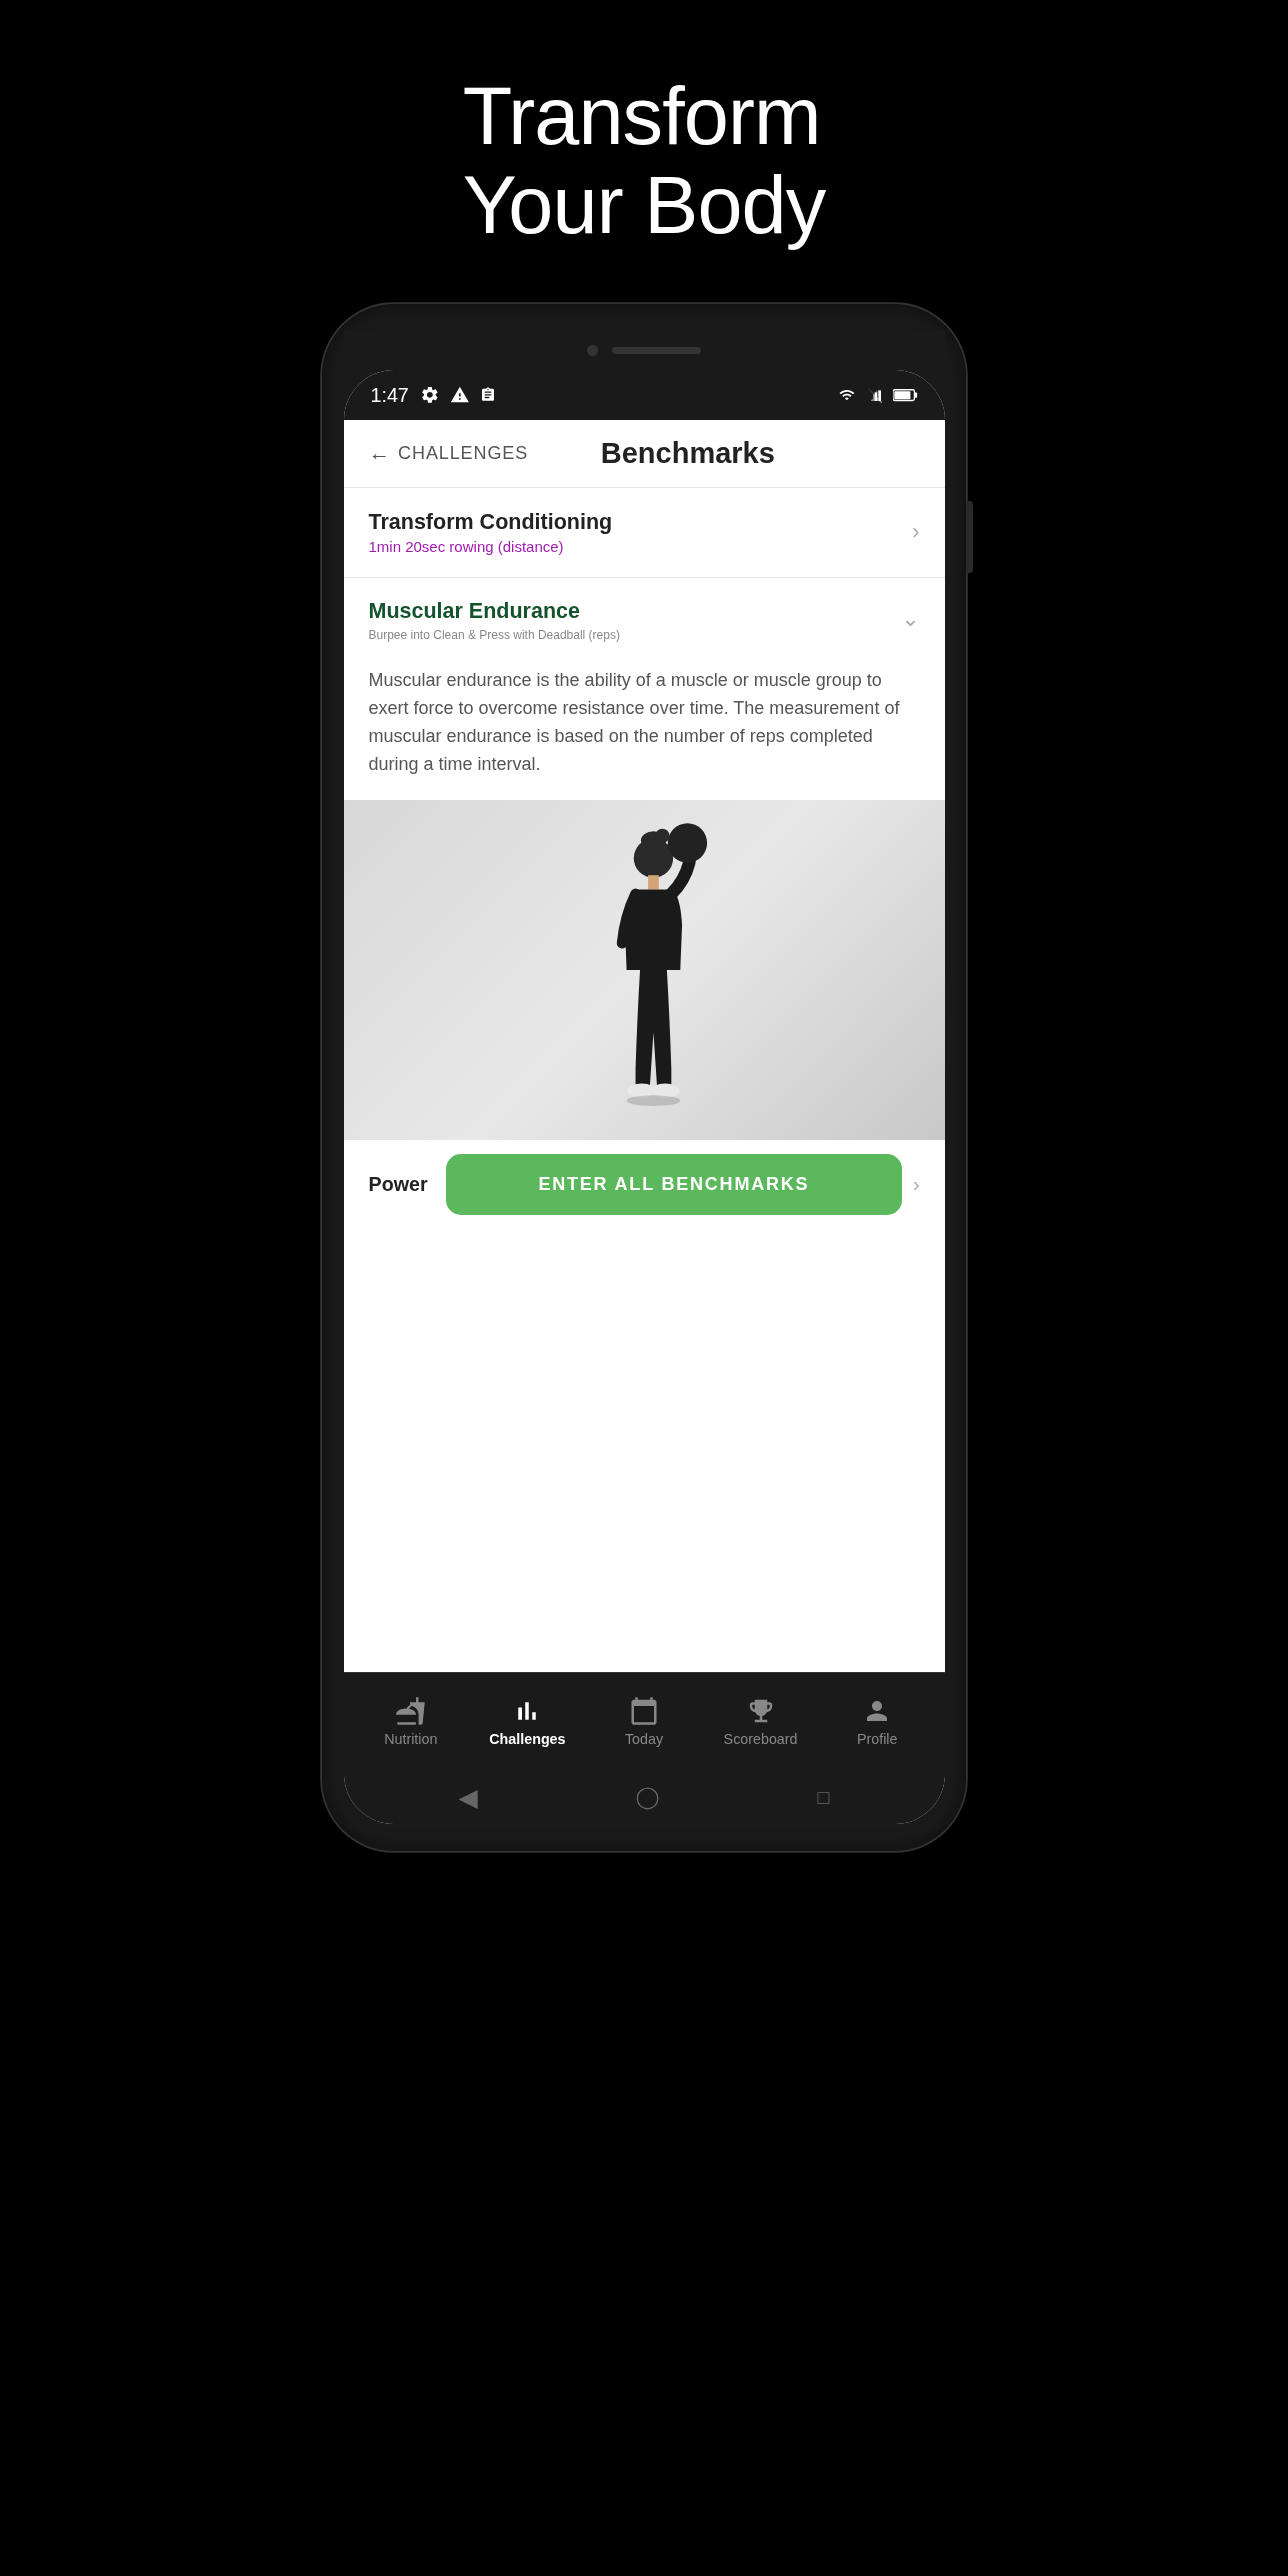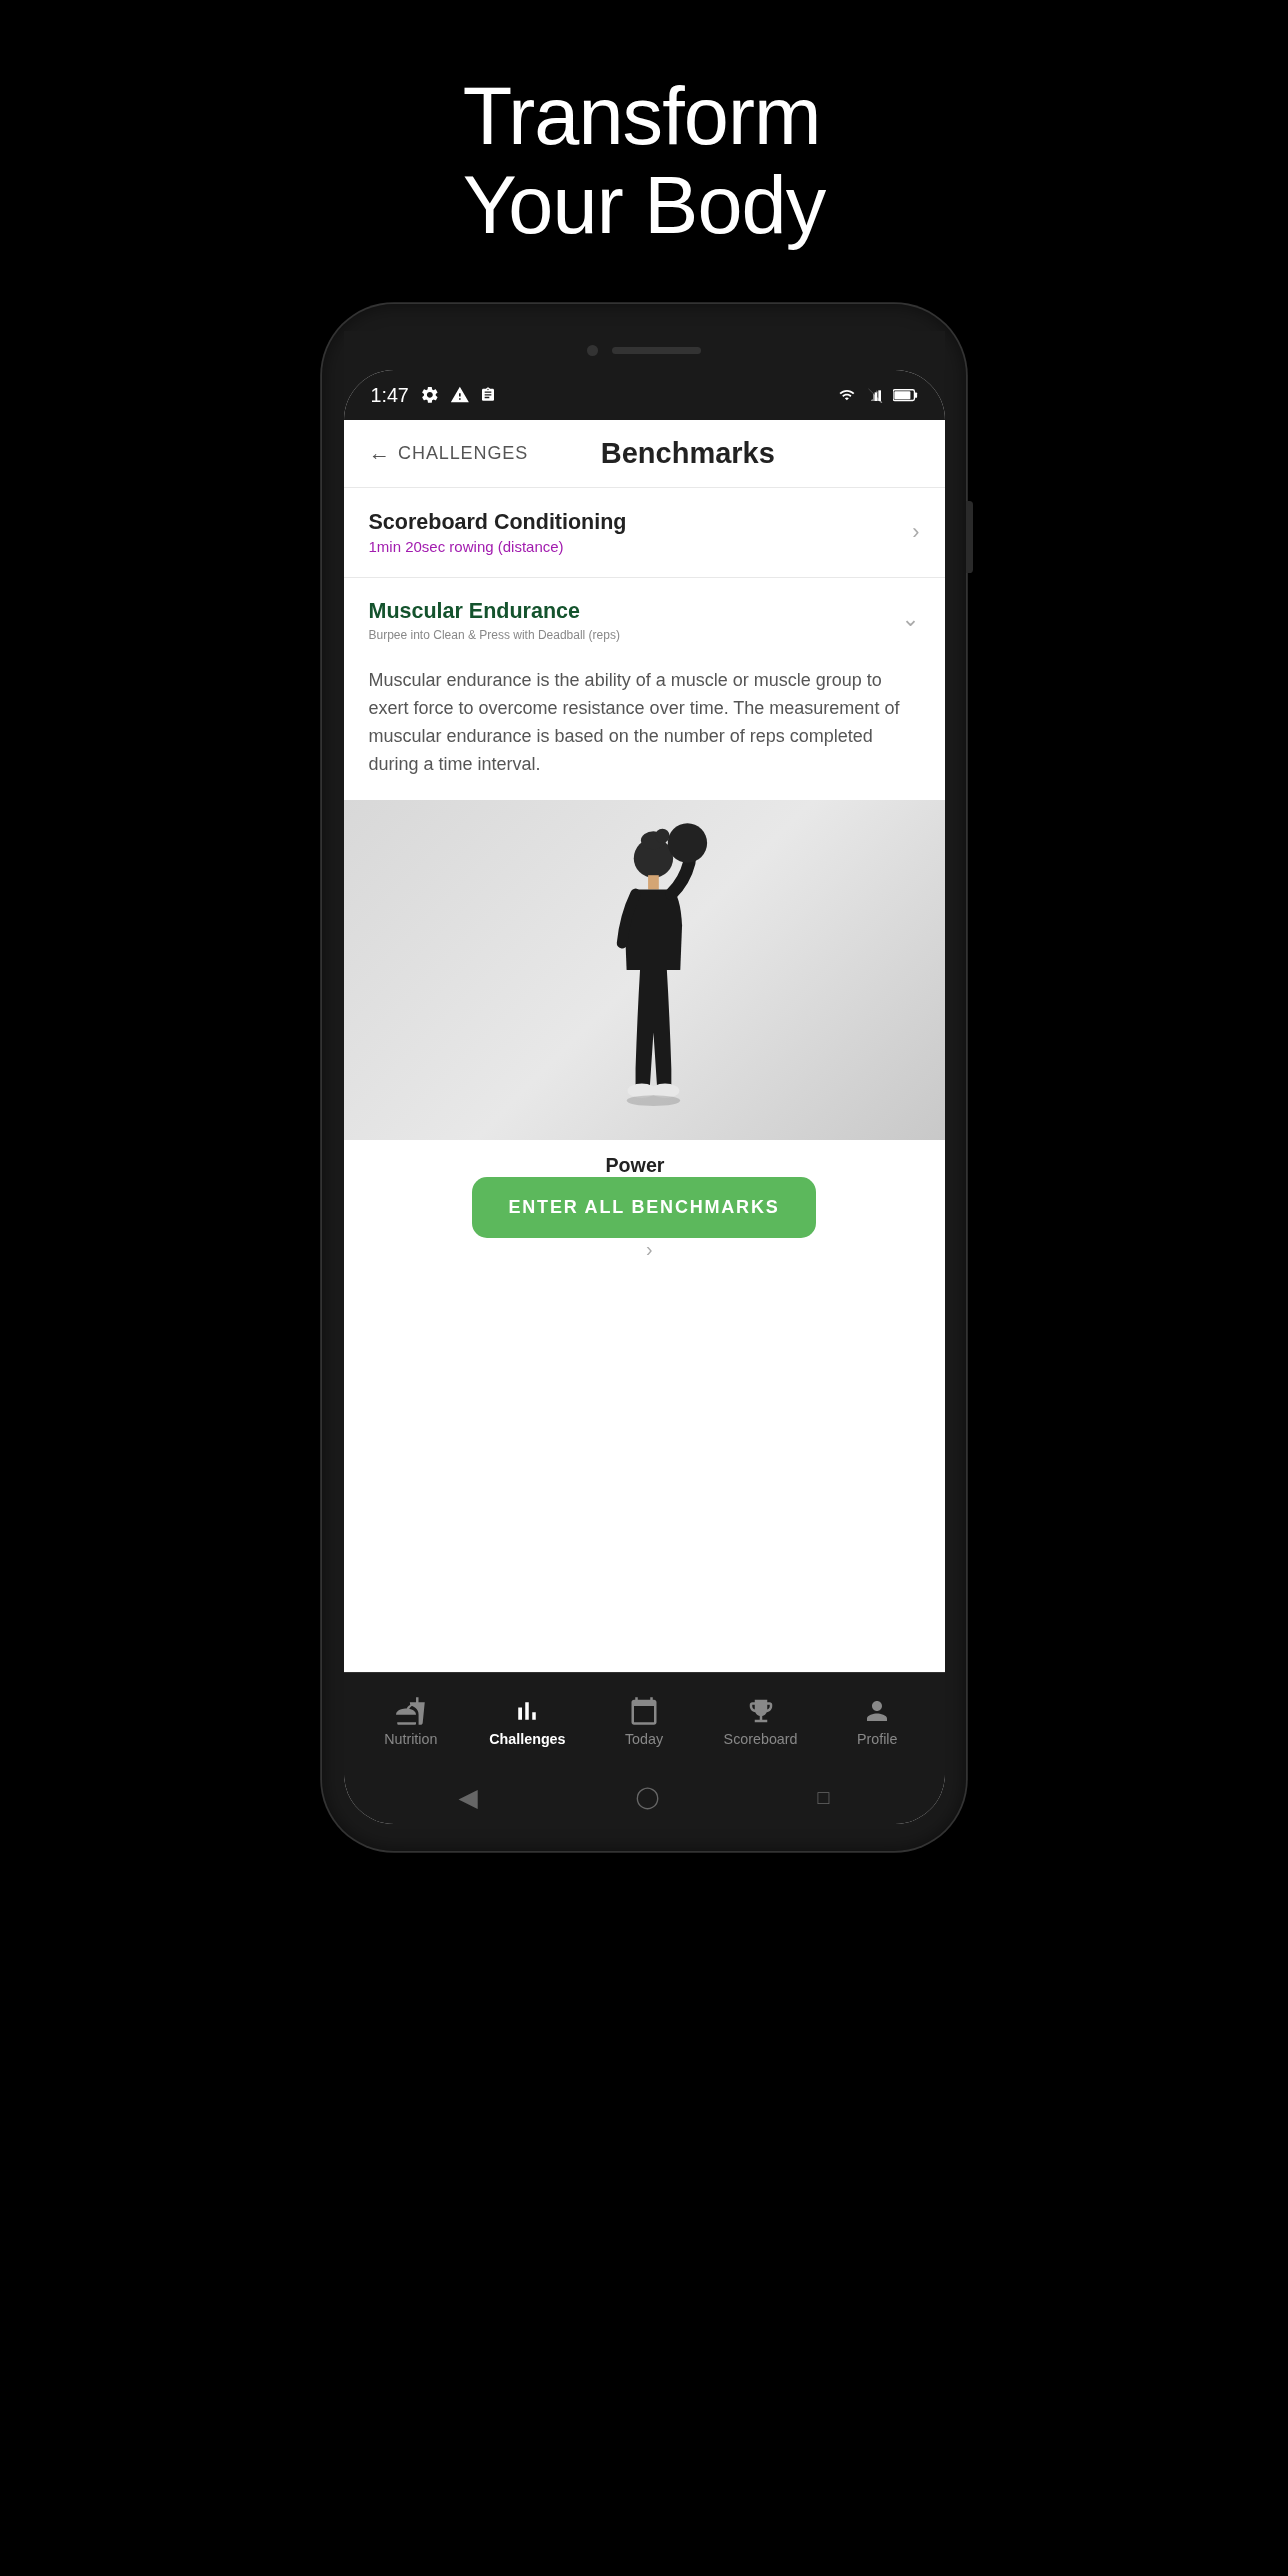"Scoreboard Conditioning" div.list-item-title { text: Scoreboard -> Transform }
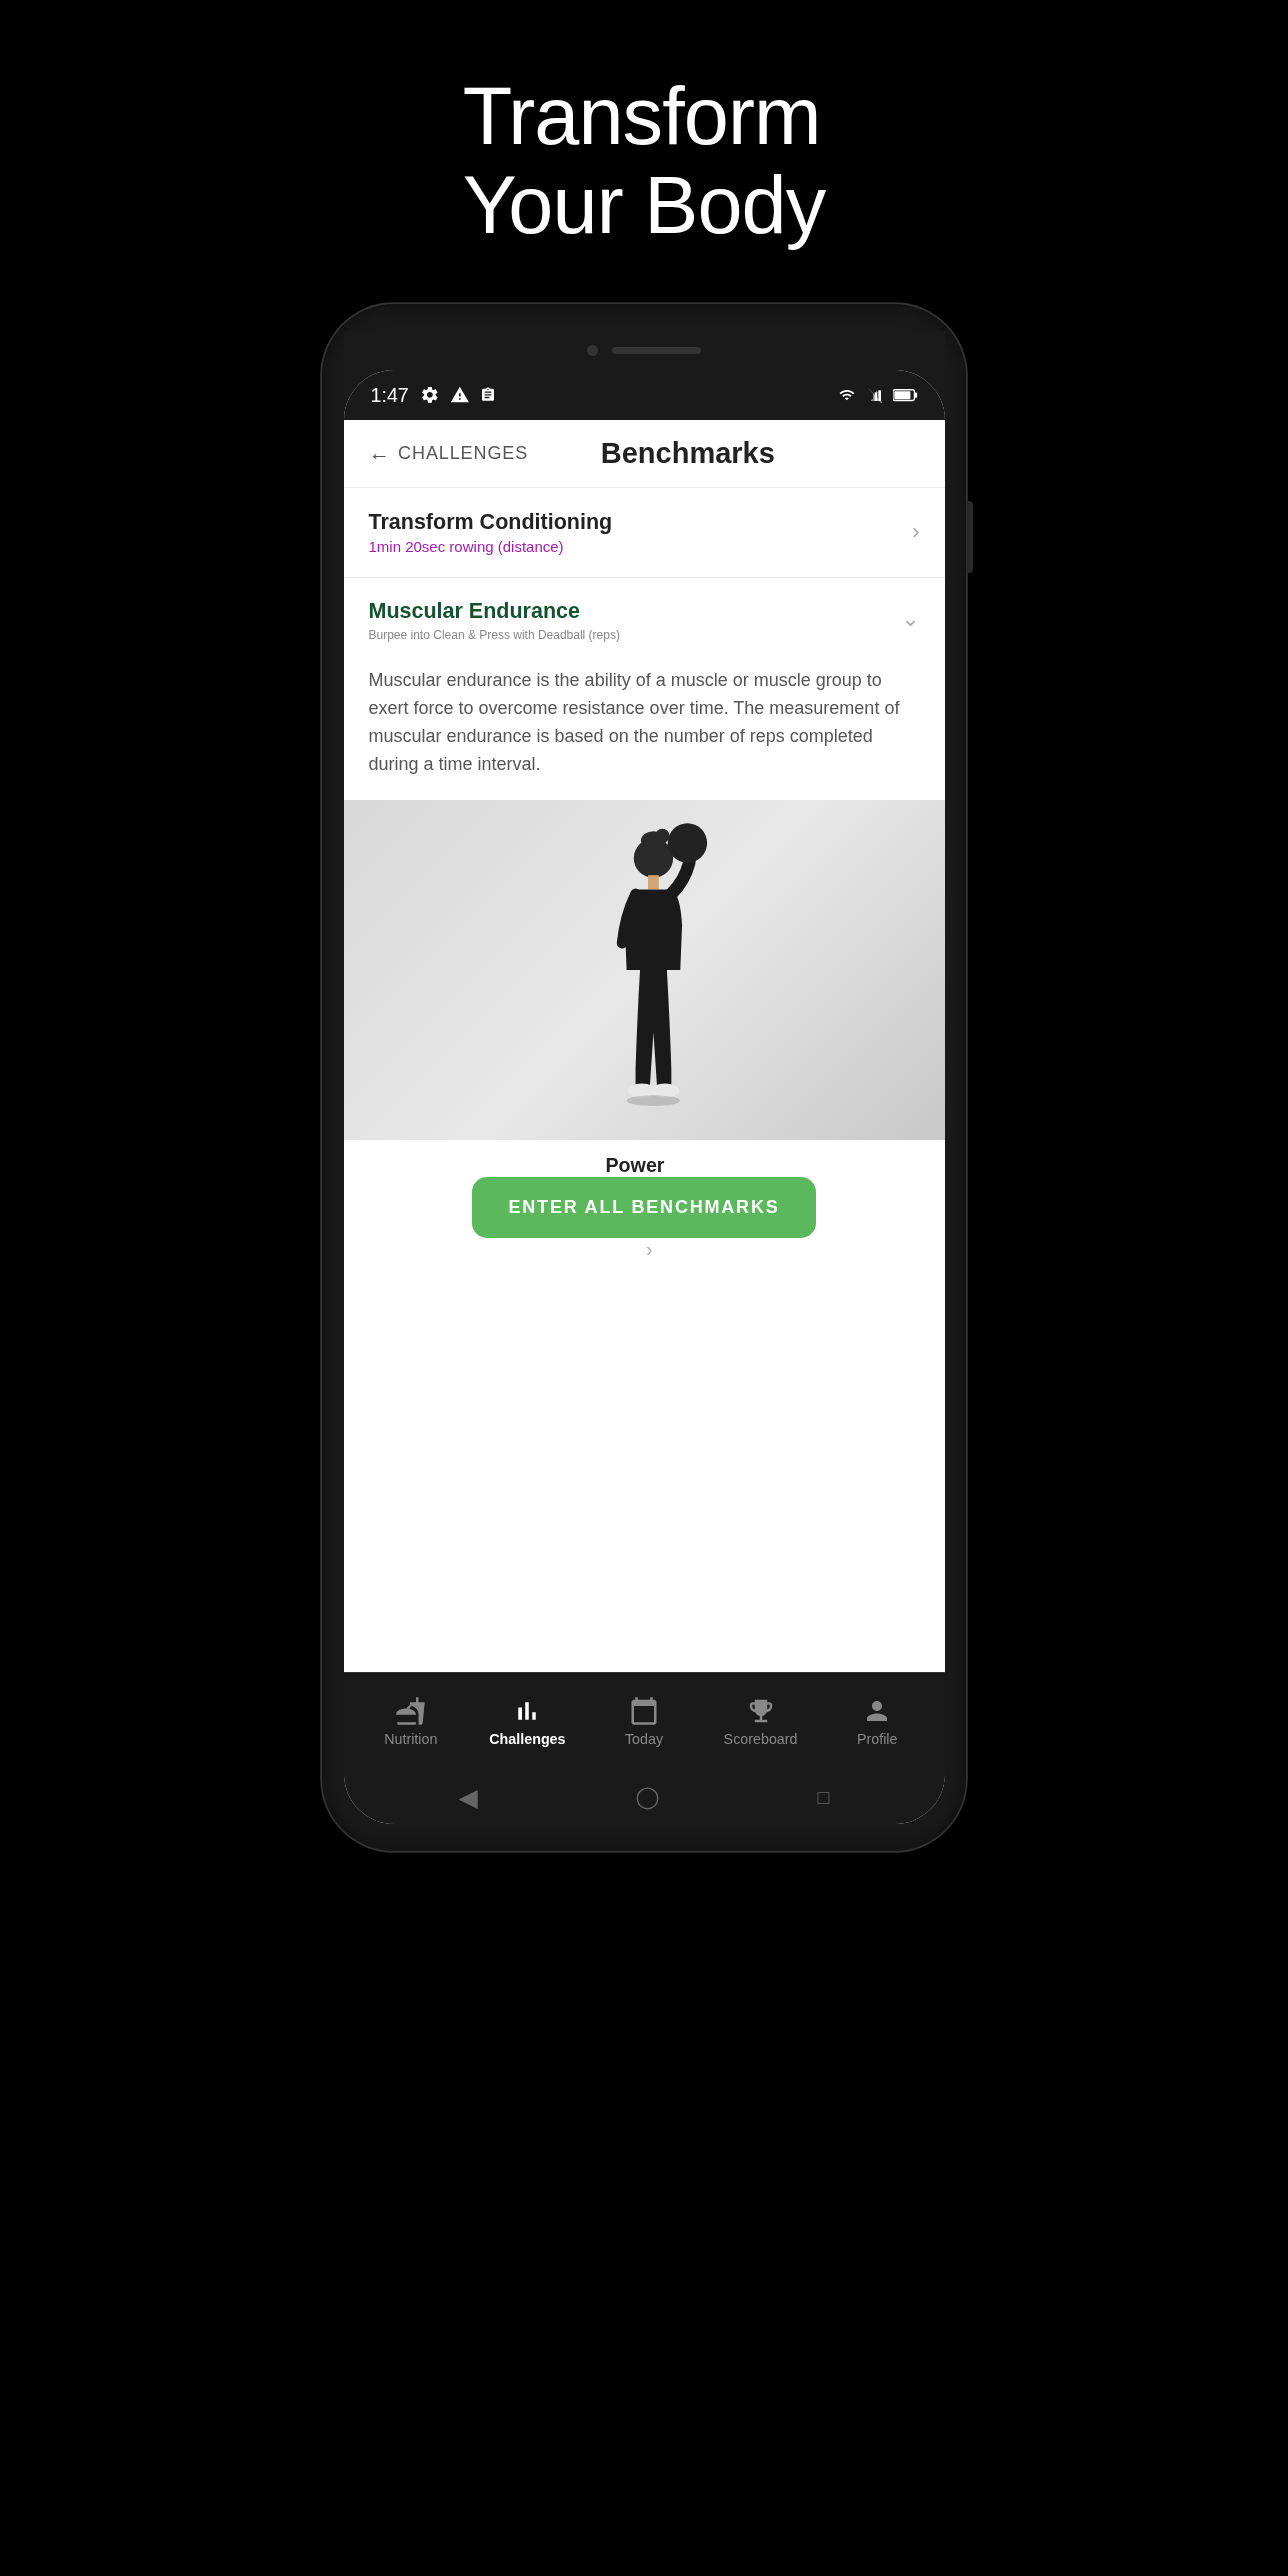"Power" .enter-btn-row { flex-direction: column -> none }
